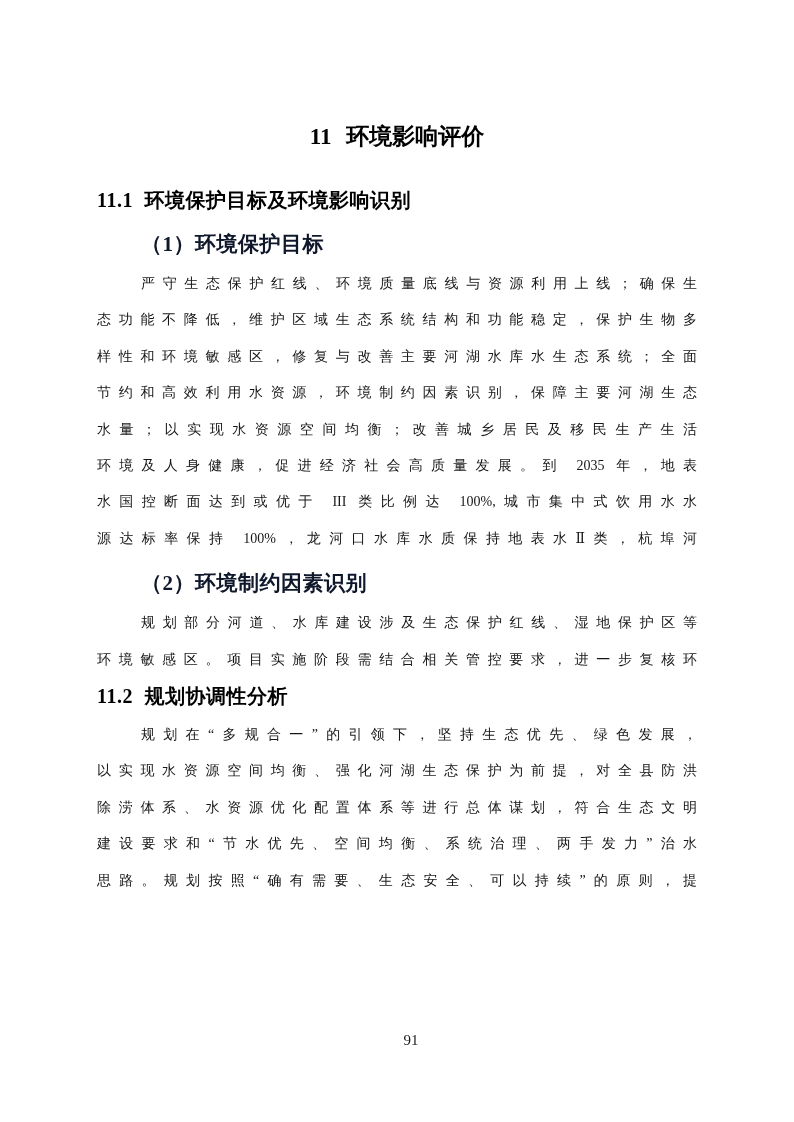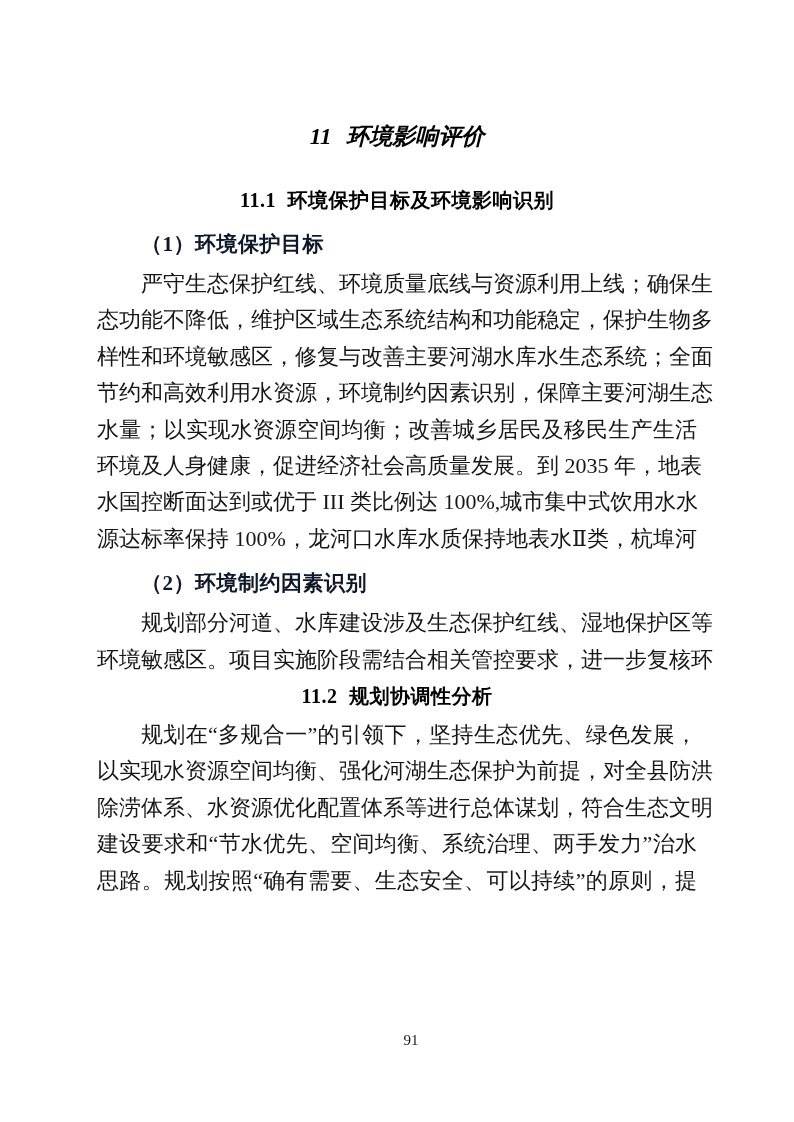"11 环境影响评价" .doc-title { font-style: italic -> none }
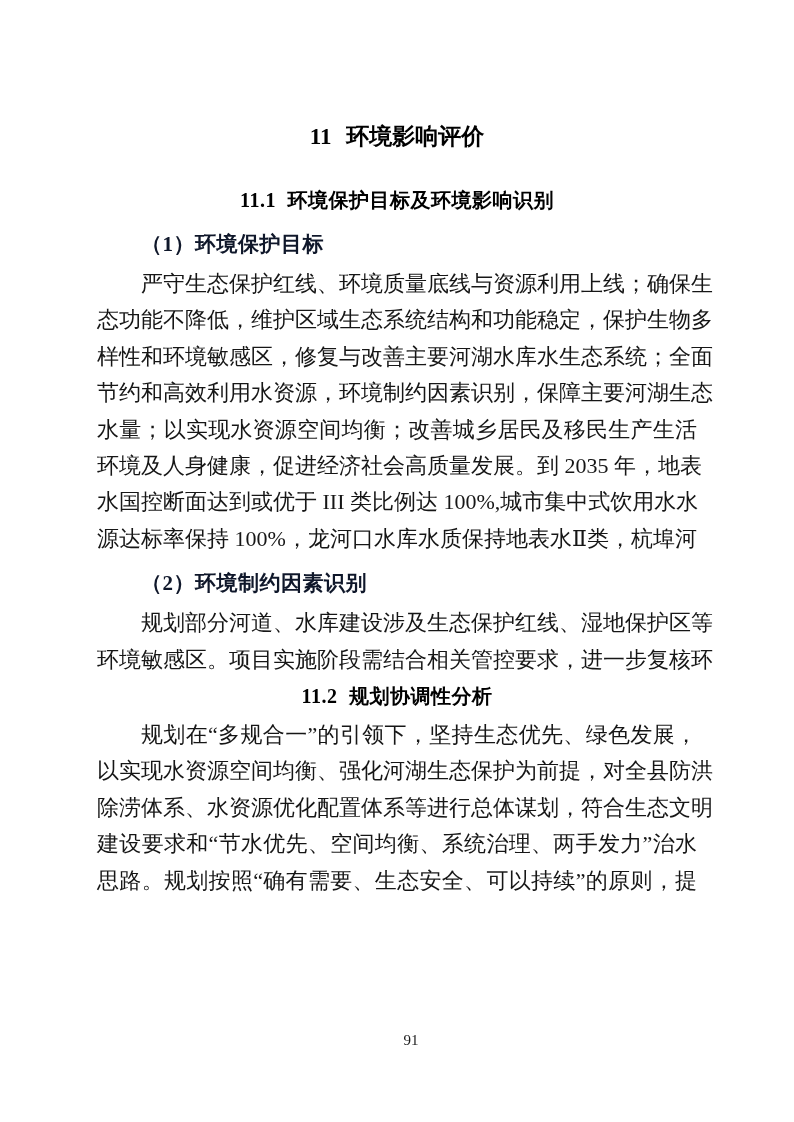"11.1 环境保护目标及环境影响识别" .h-main { text-align: center -> none }
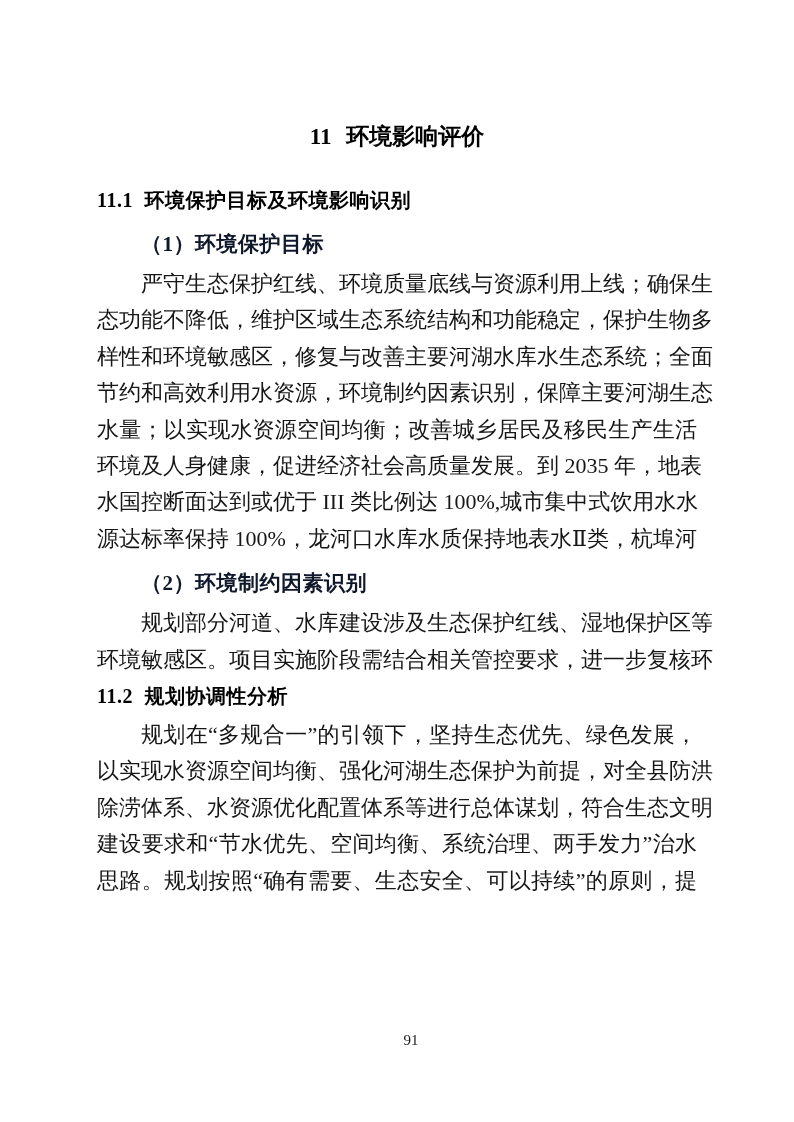"严守生态保护红线、环境质量底线与资源利用上线；确保生" .para { font-size: 22px -> 14px }
